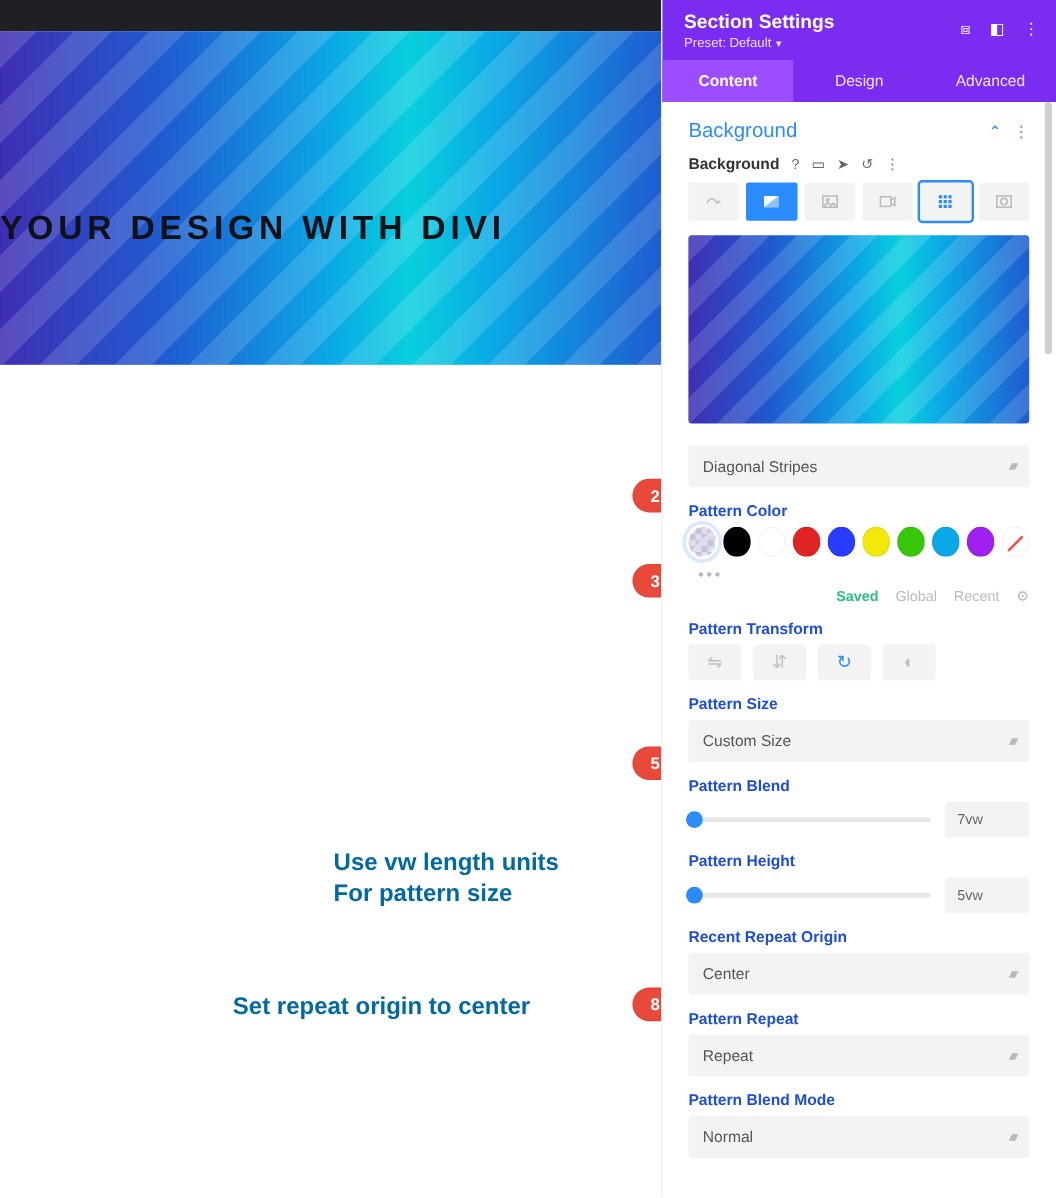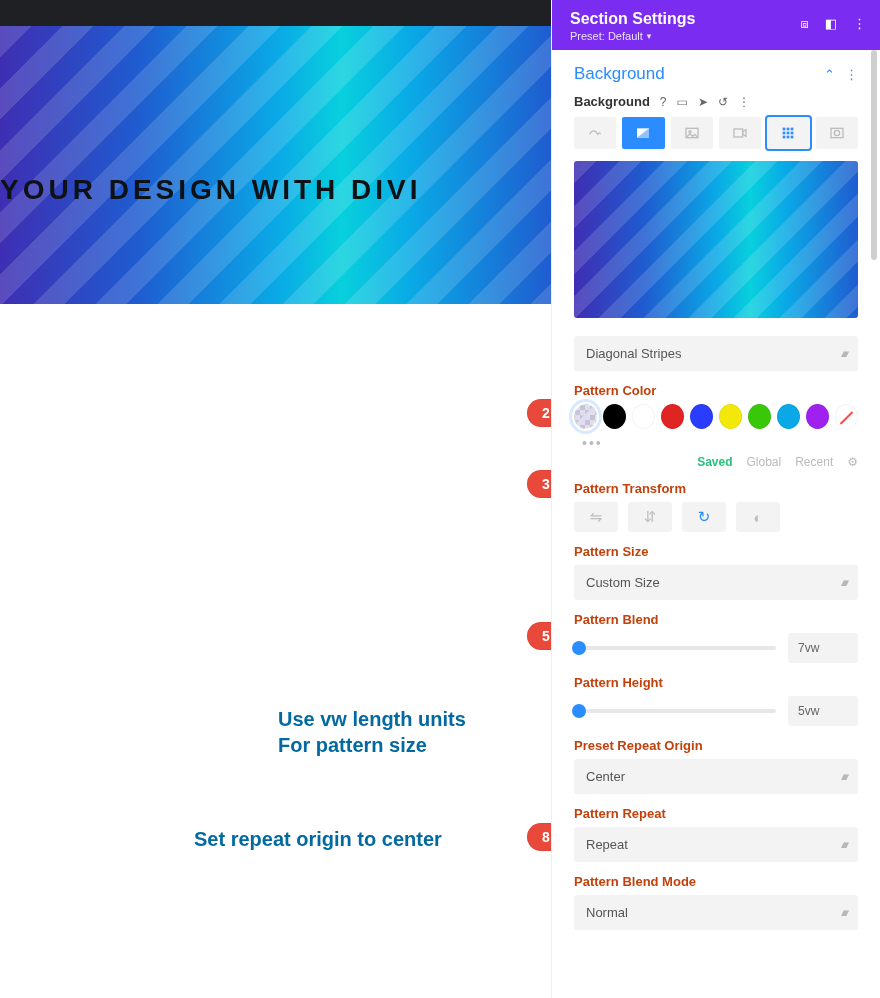"Content" div.tabs { html: none -> <div> <div>Content</div> <div>Design</div> <div>Advanced</div> </div> }
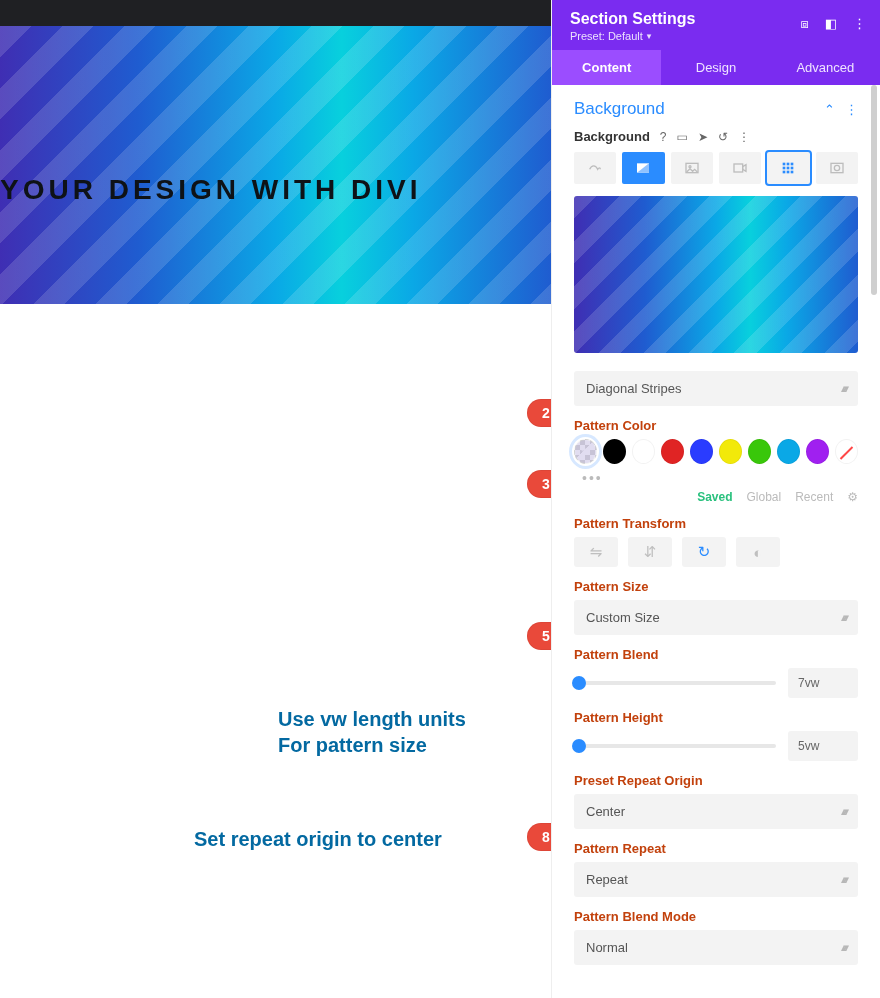"Pattern Color" .field-label { color: #c2410c -> #1d4ed8 }
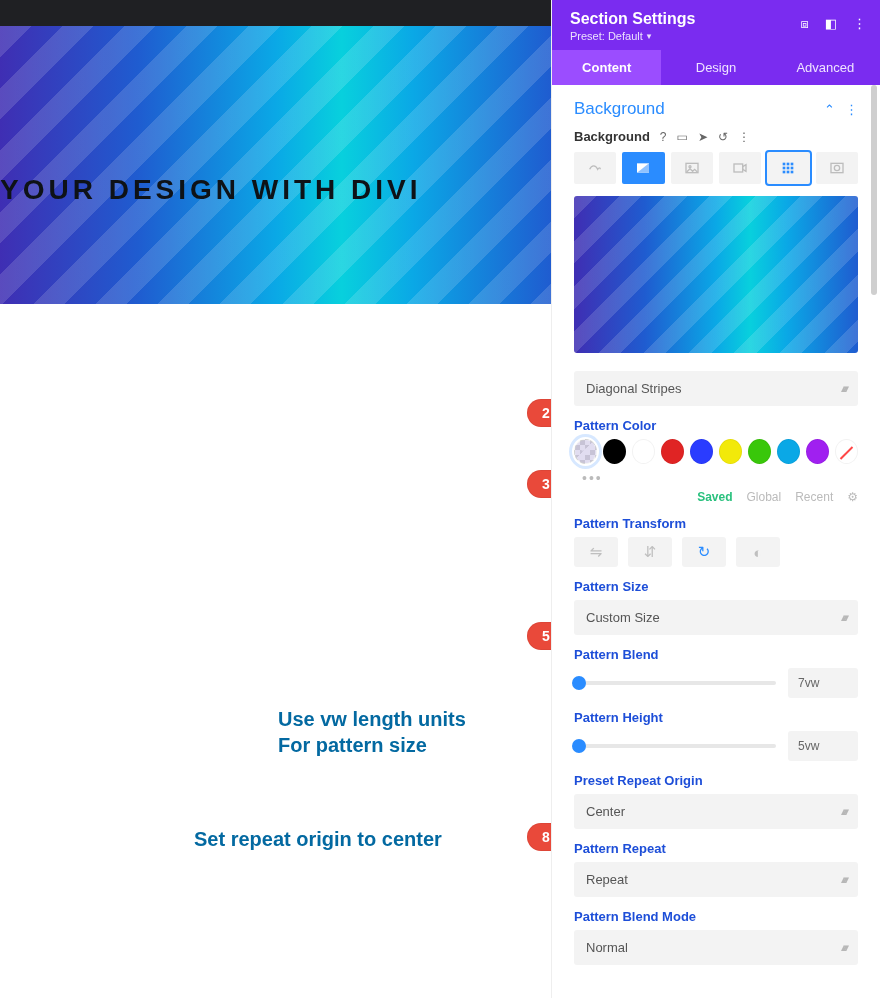"Preset Repeat Origin" div.field-label { text: Preset -> Recent }
